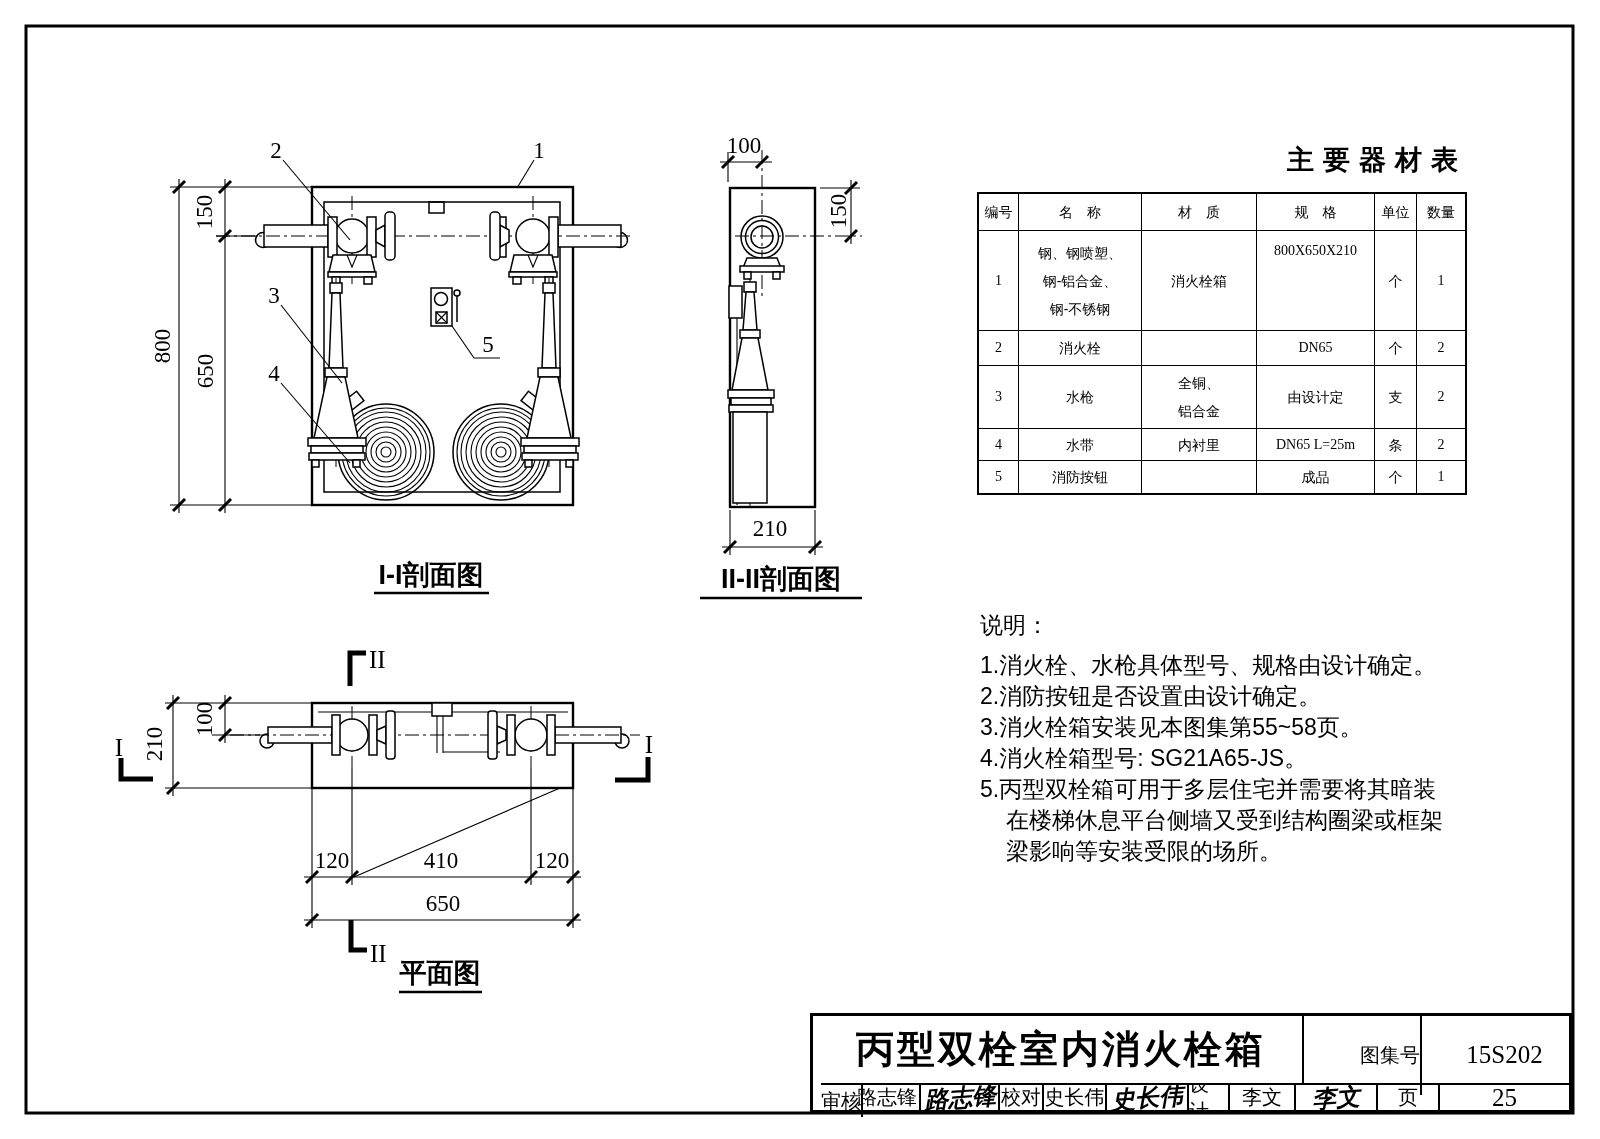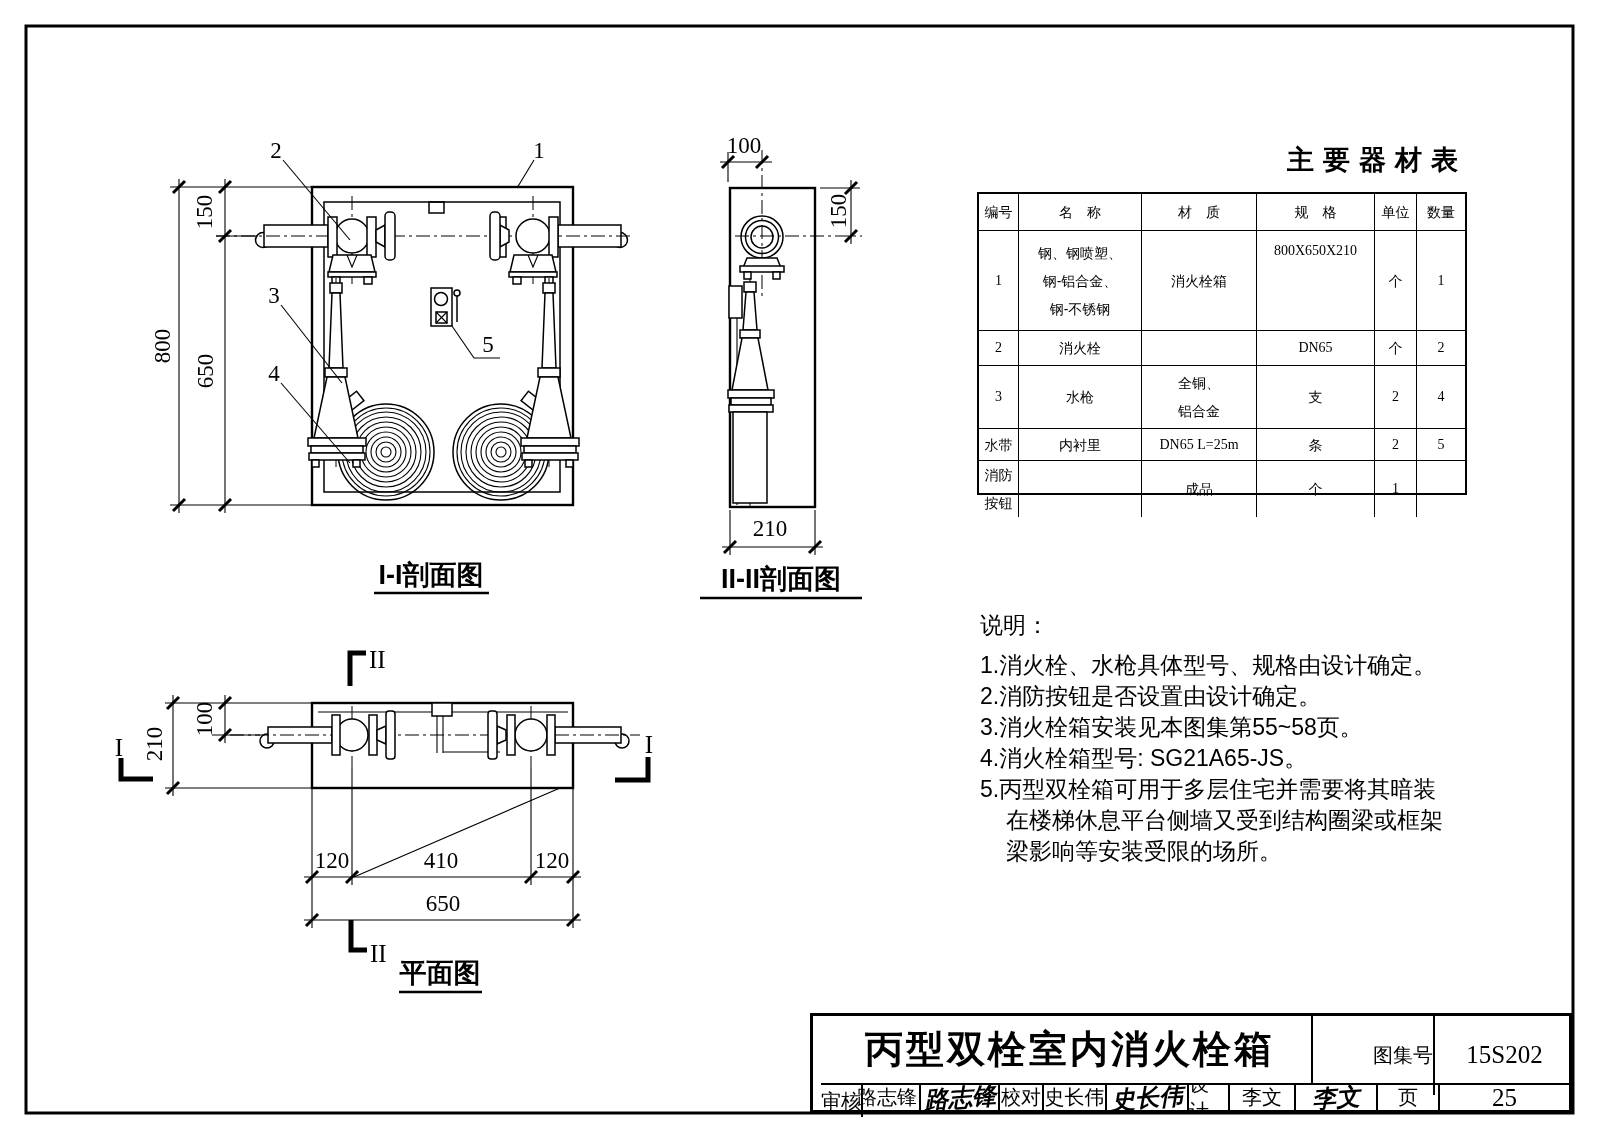"由设计定" div { html: none -> <div>由设计定</div> }
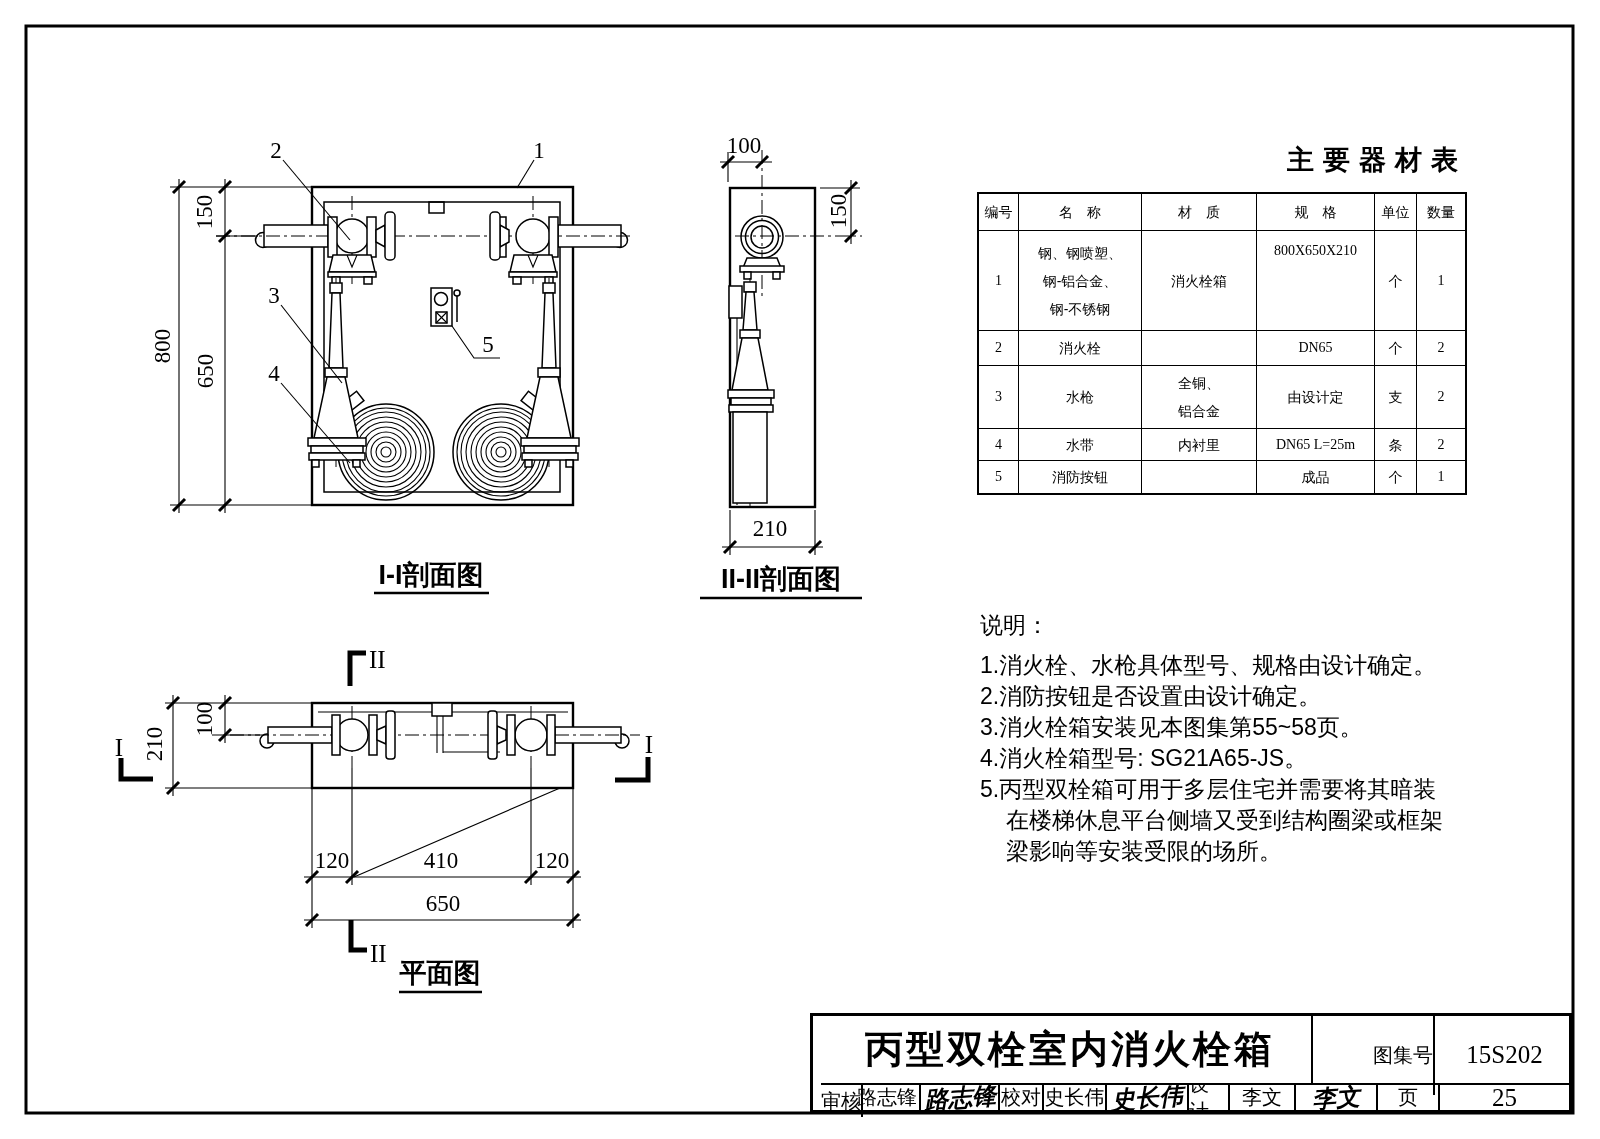"丙型双栓室内消火栓箱" div.cell { left: 16px -> 7px }
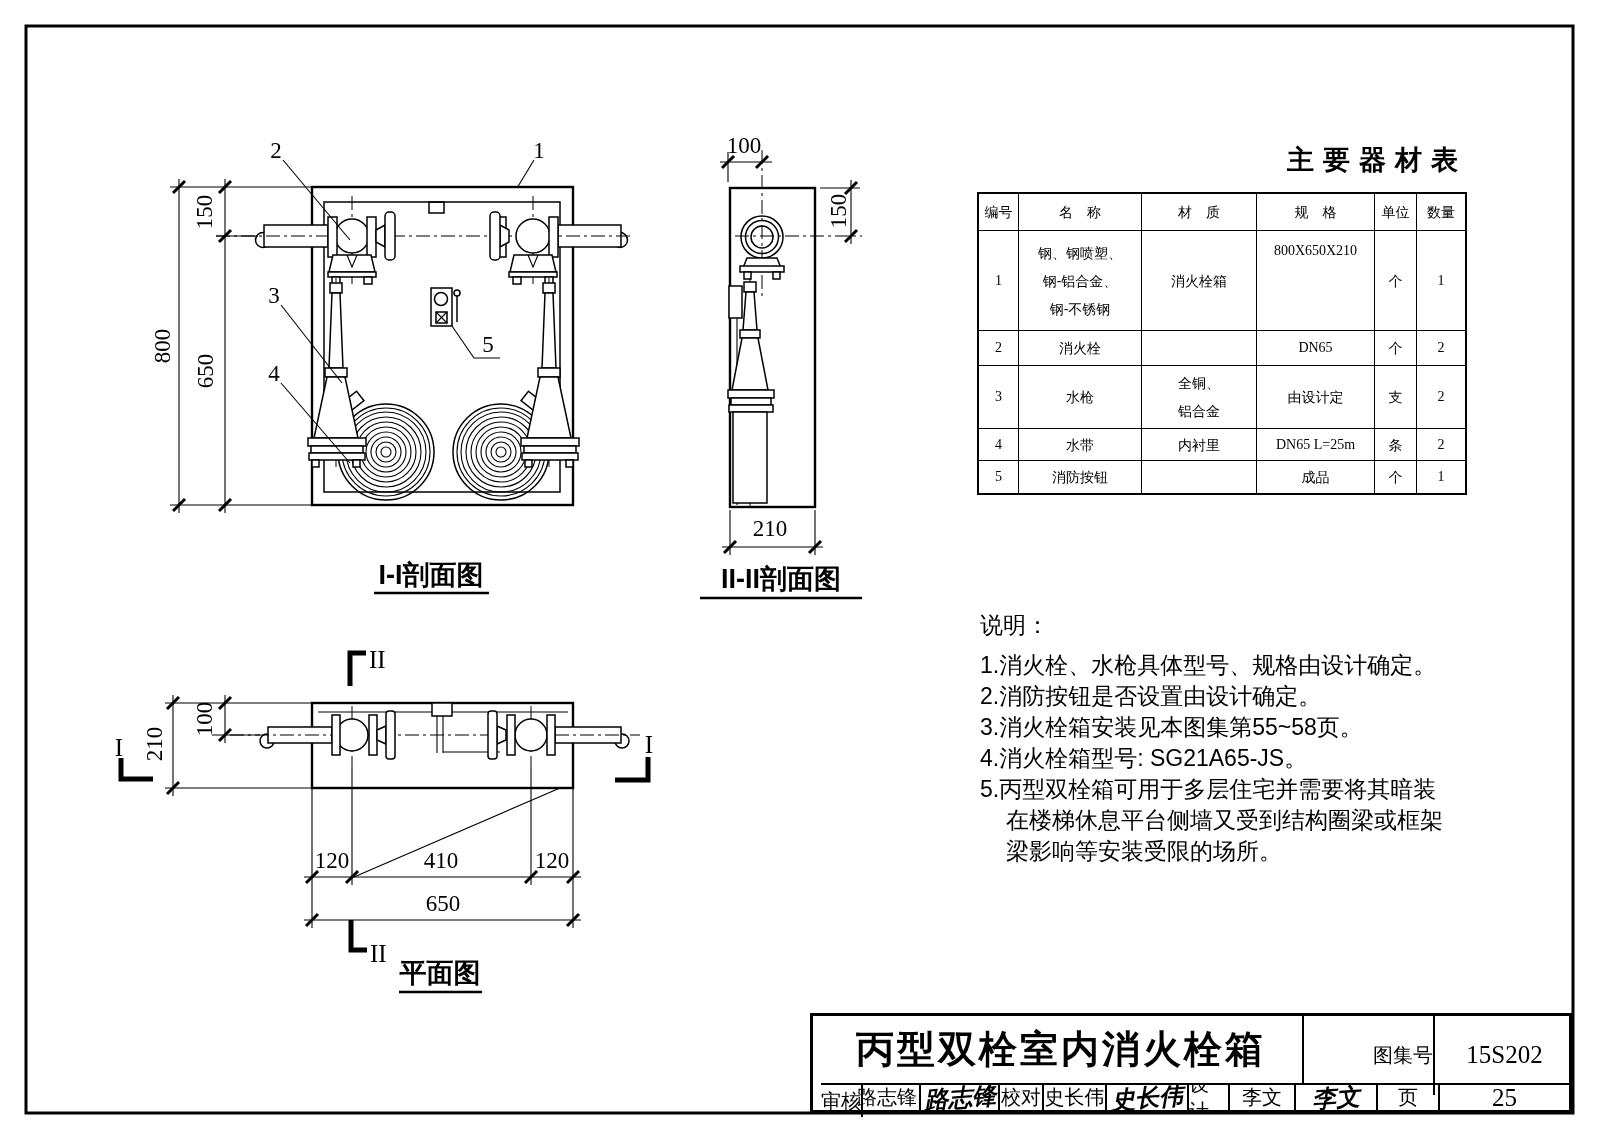"图集号" div.cell { left: 560px -> 547px }
